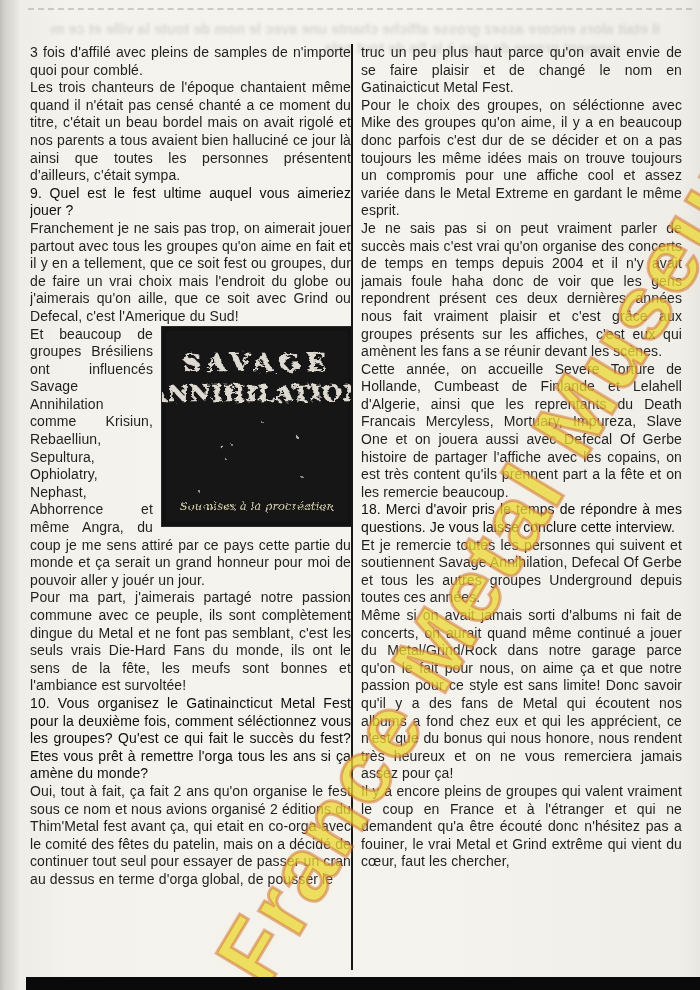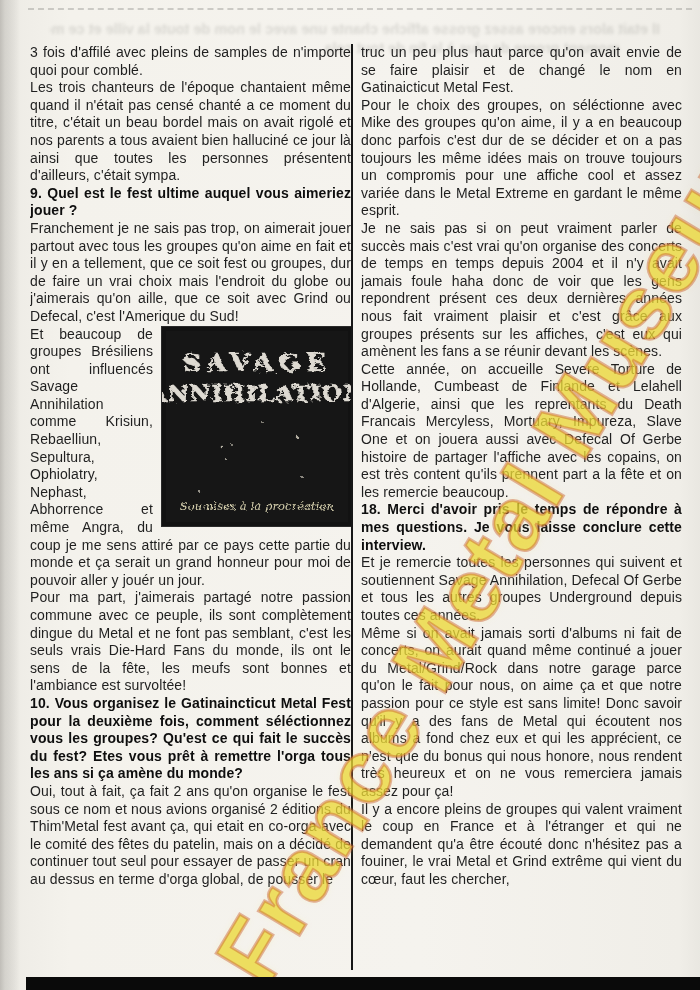"9. Quel est le fest" .para.q { font-weight: bold -> normal }
